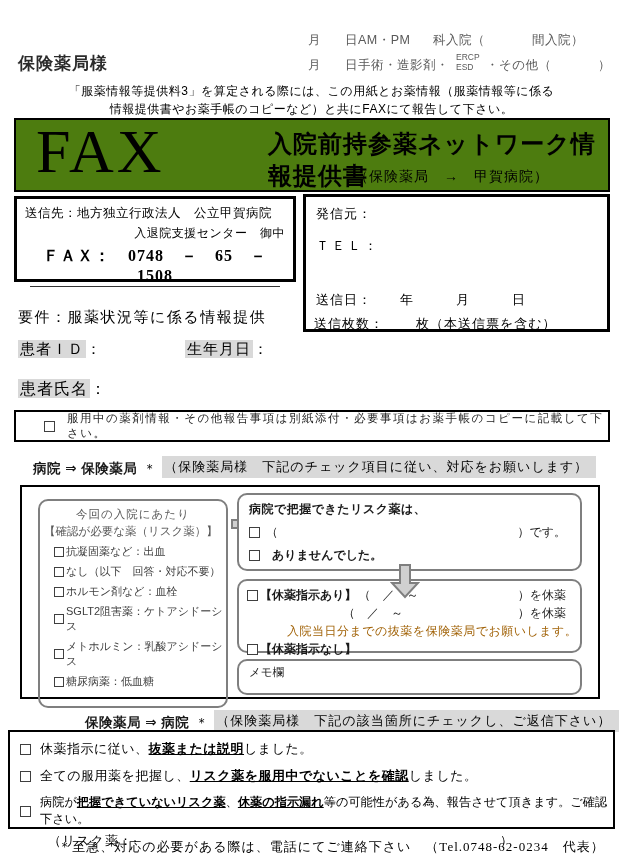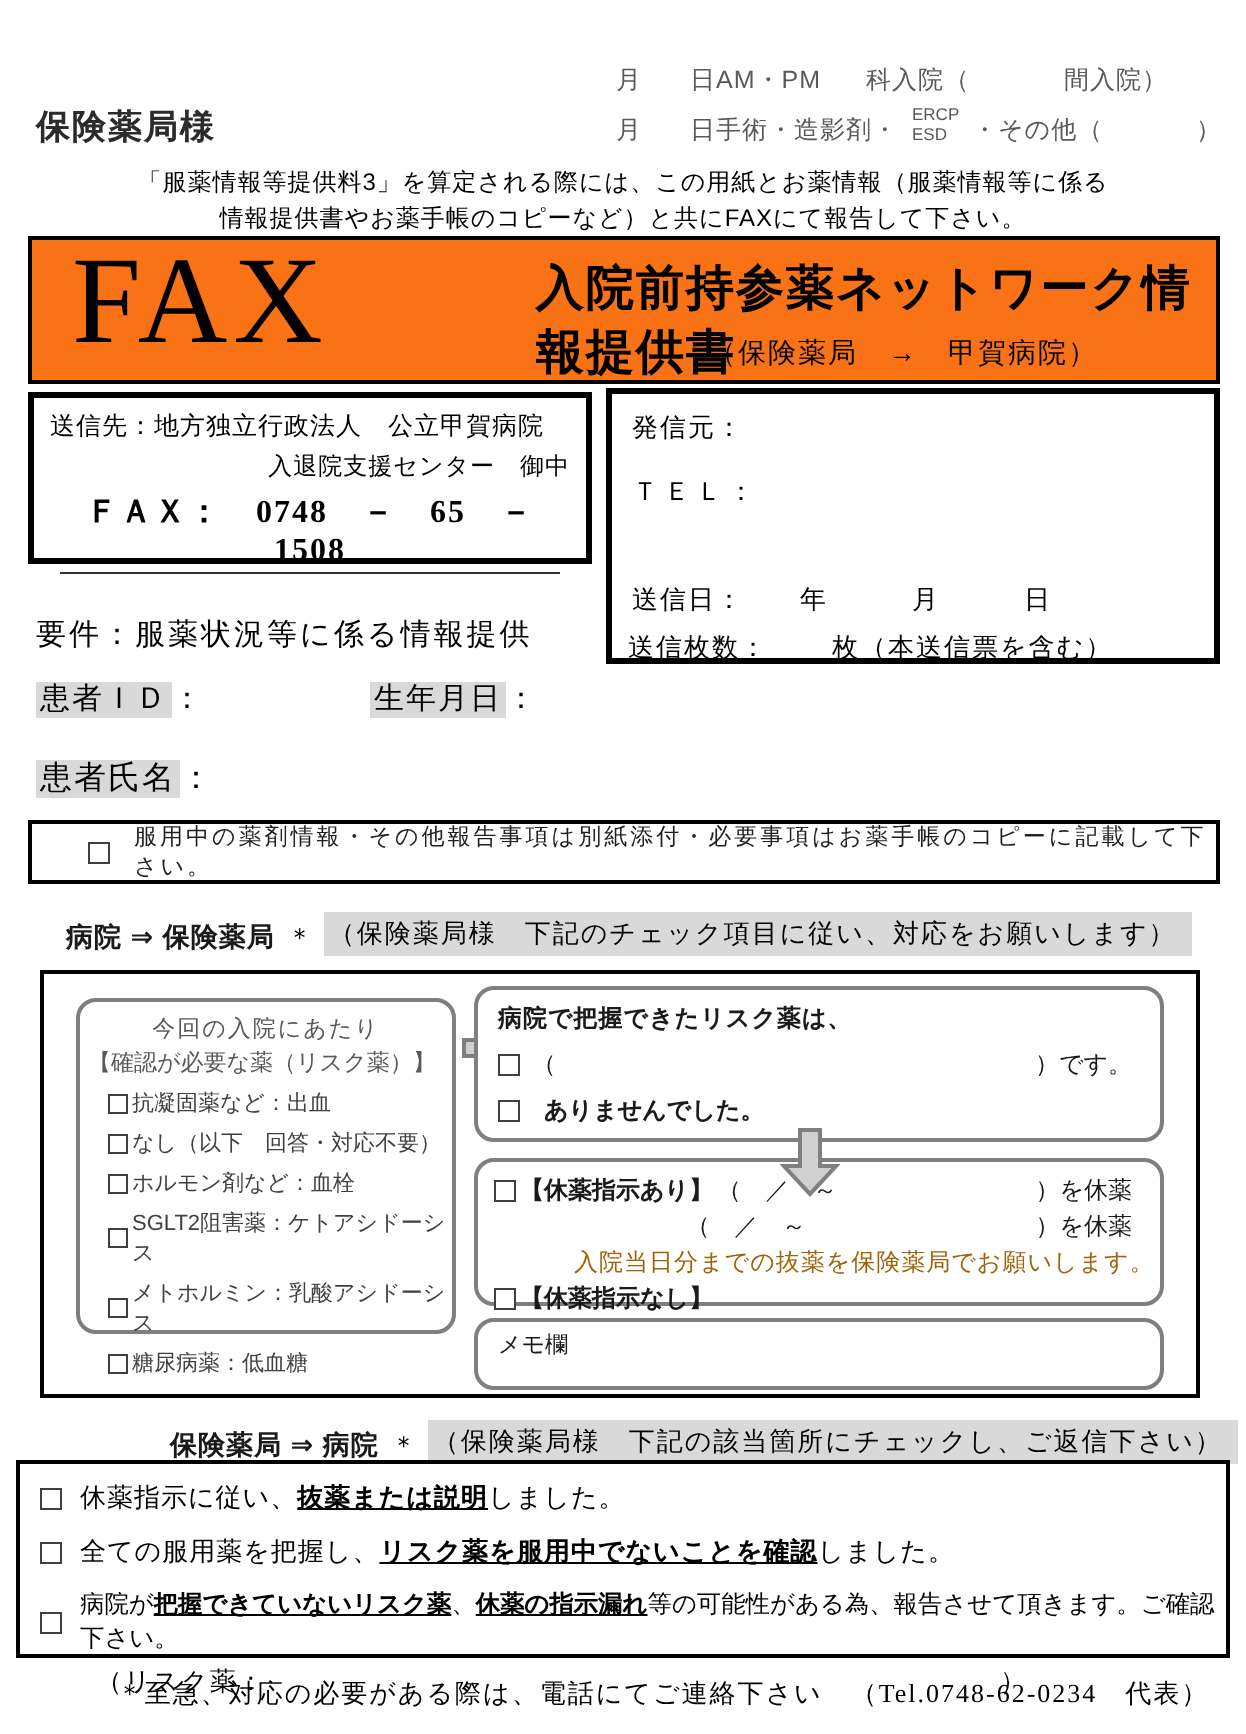"FAX" .banner { background: #f97316 -> #4d7c0f }
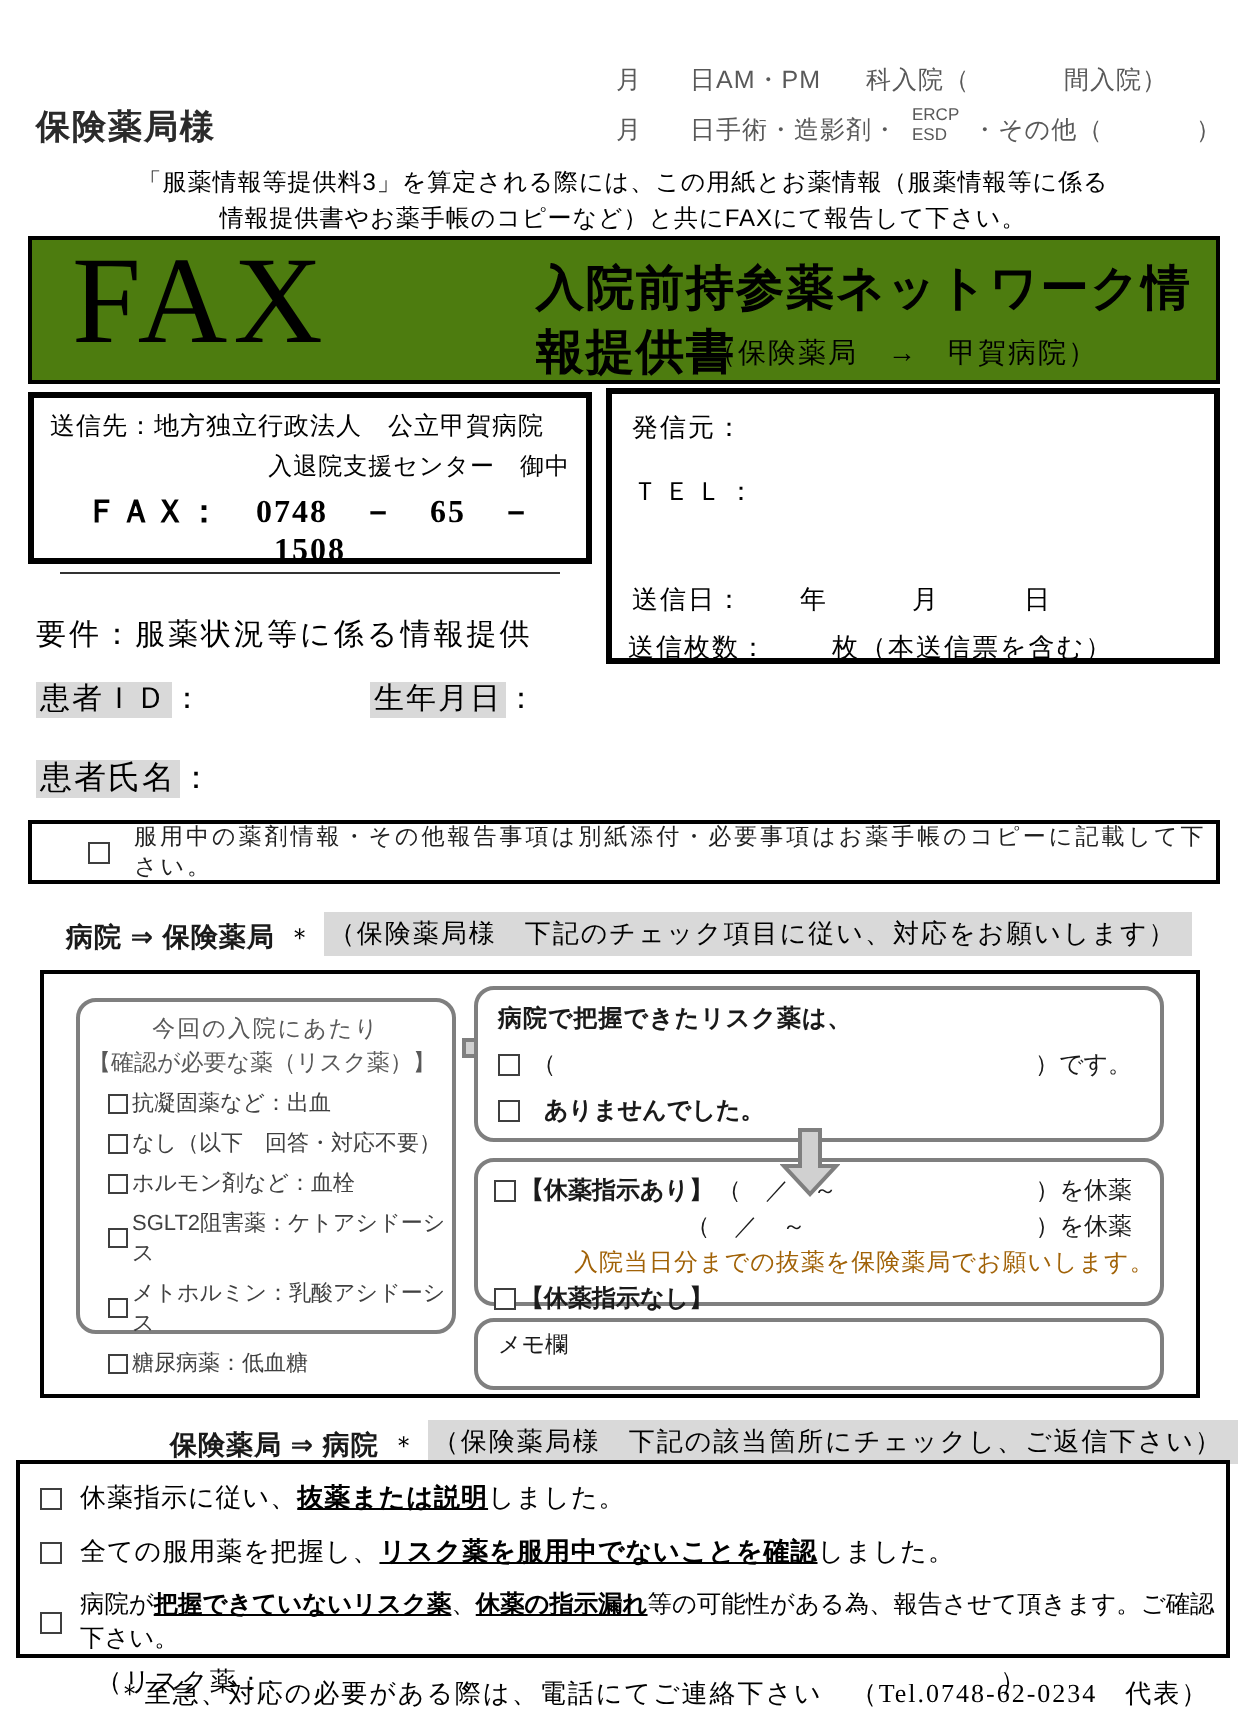"今回の入院にあたり" .risk-box { height: 168px -> 209px }
